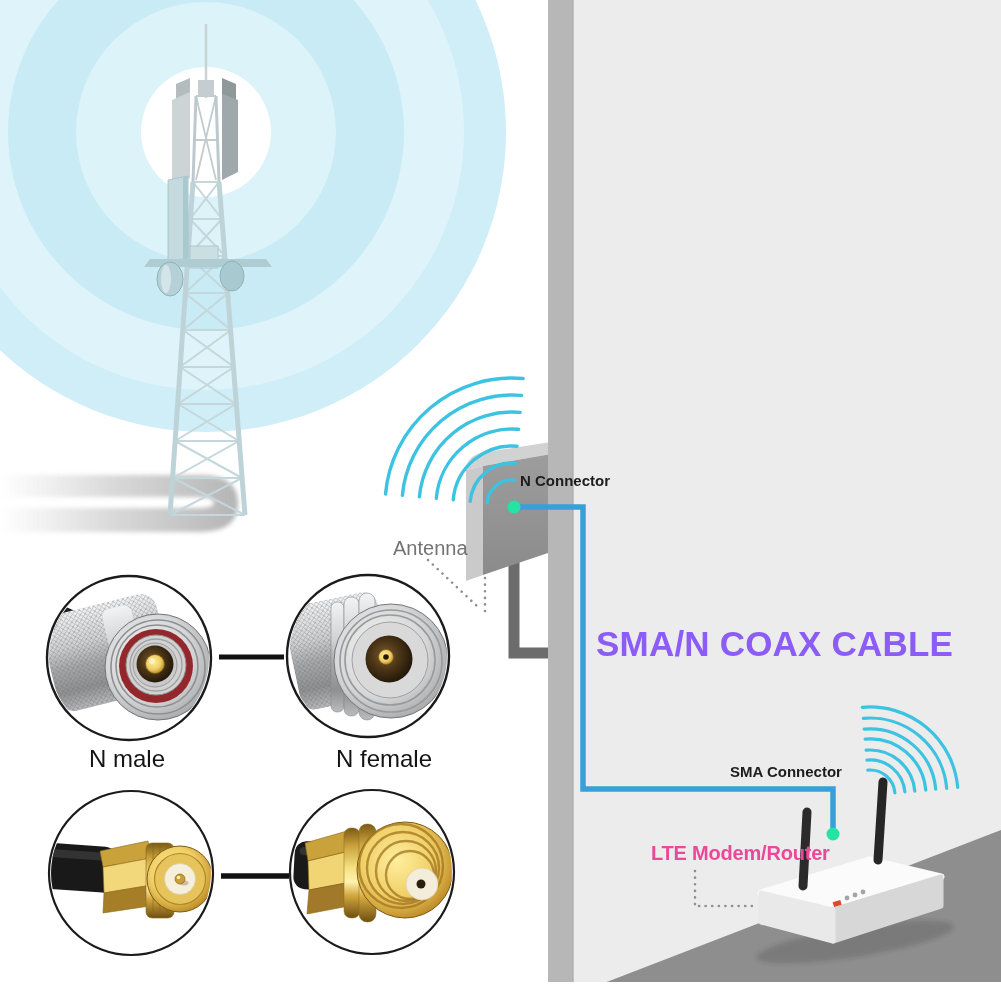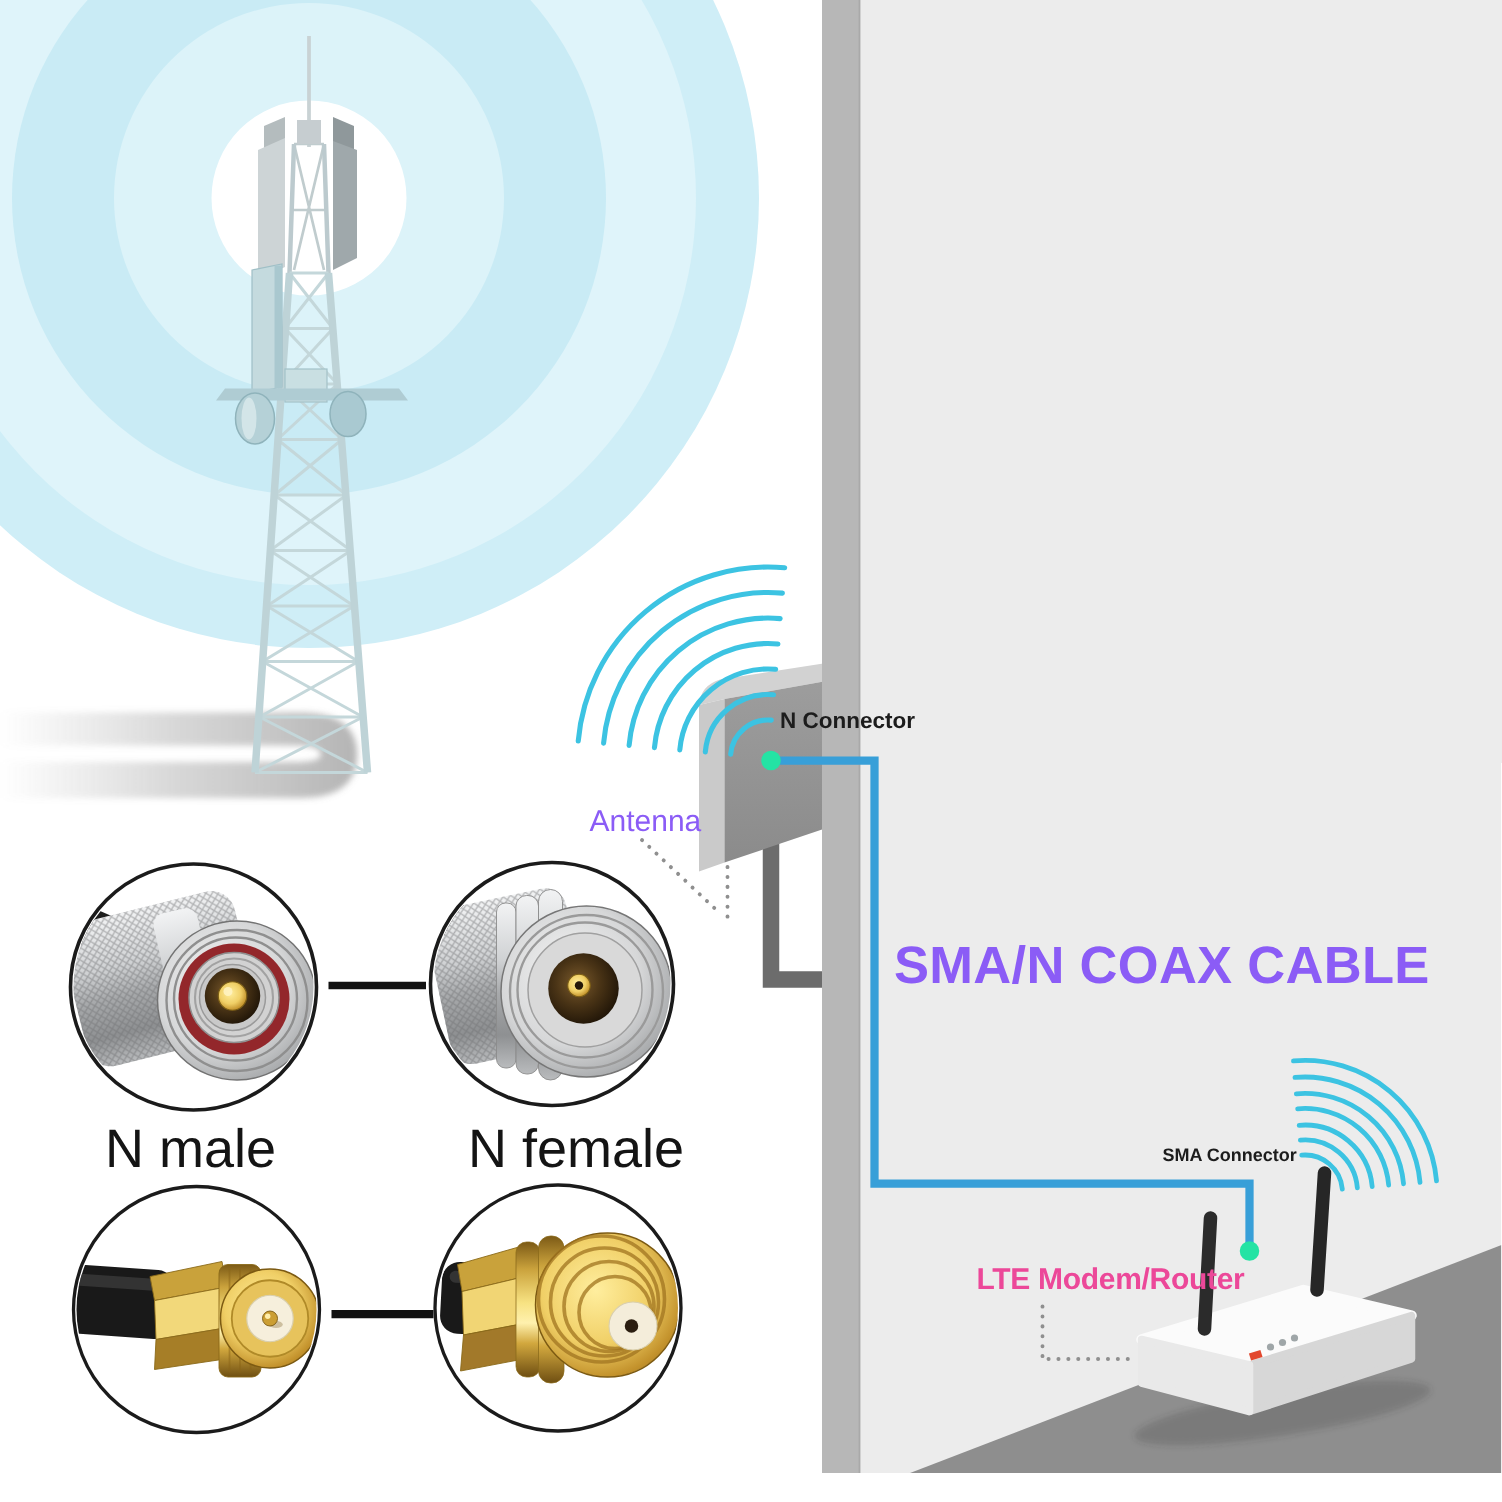"Antenna" .lbl-antenna { color: #8b5cf6 -> #737373 }
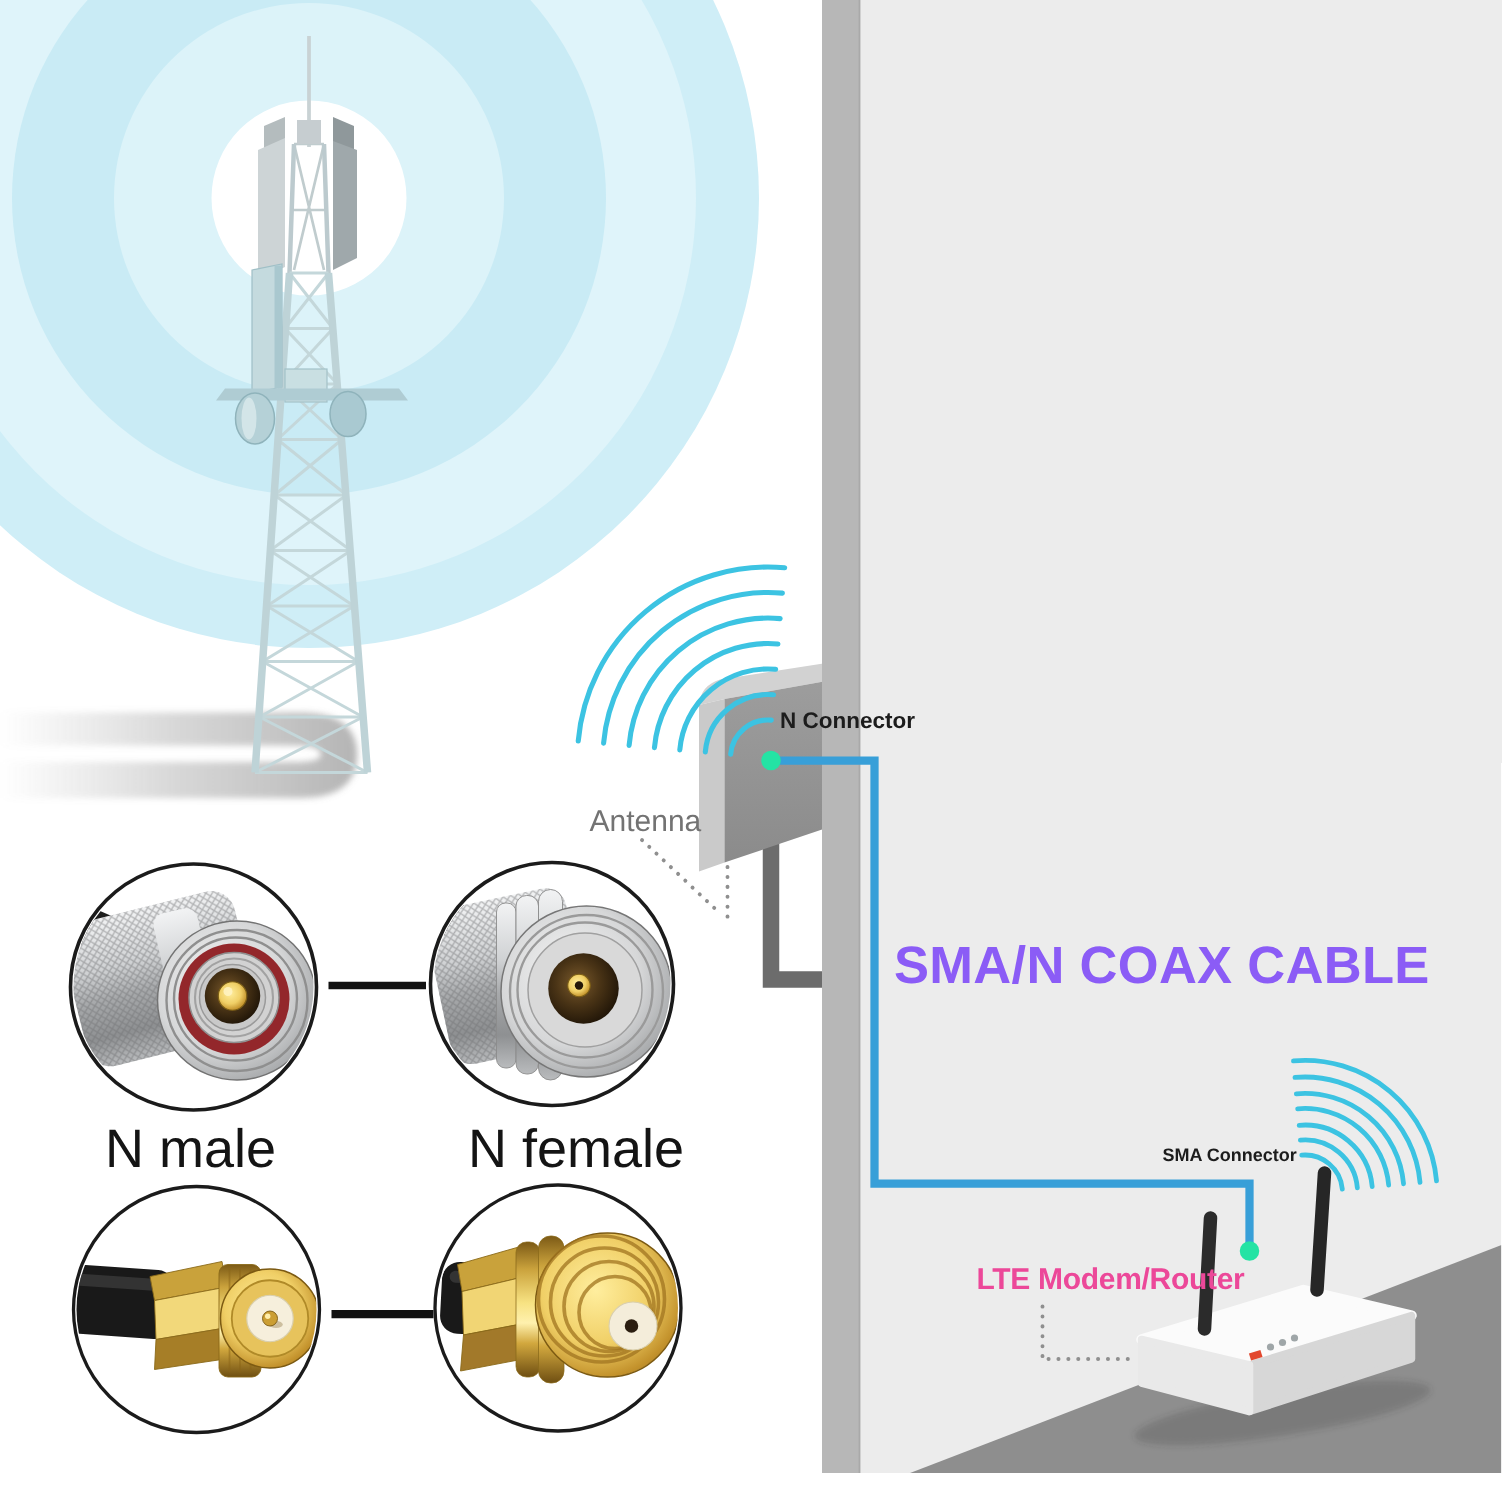"N male" .gal-lbl.n { font-size: 36px -> 24px }
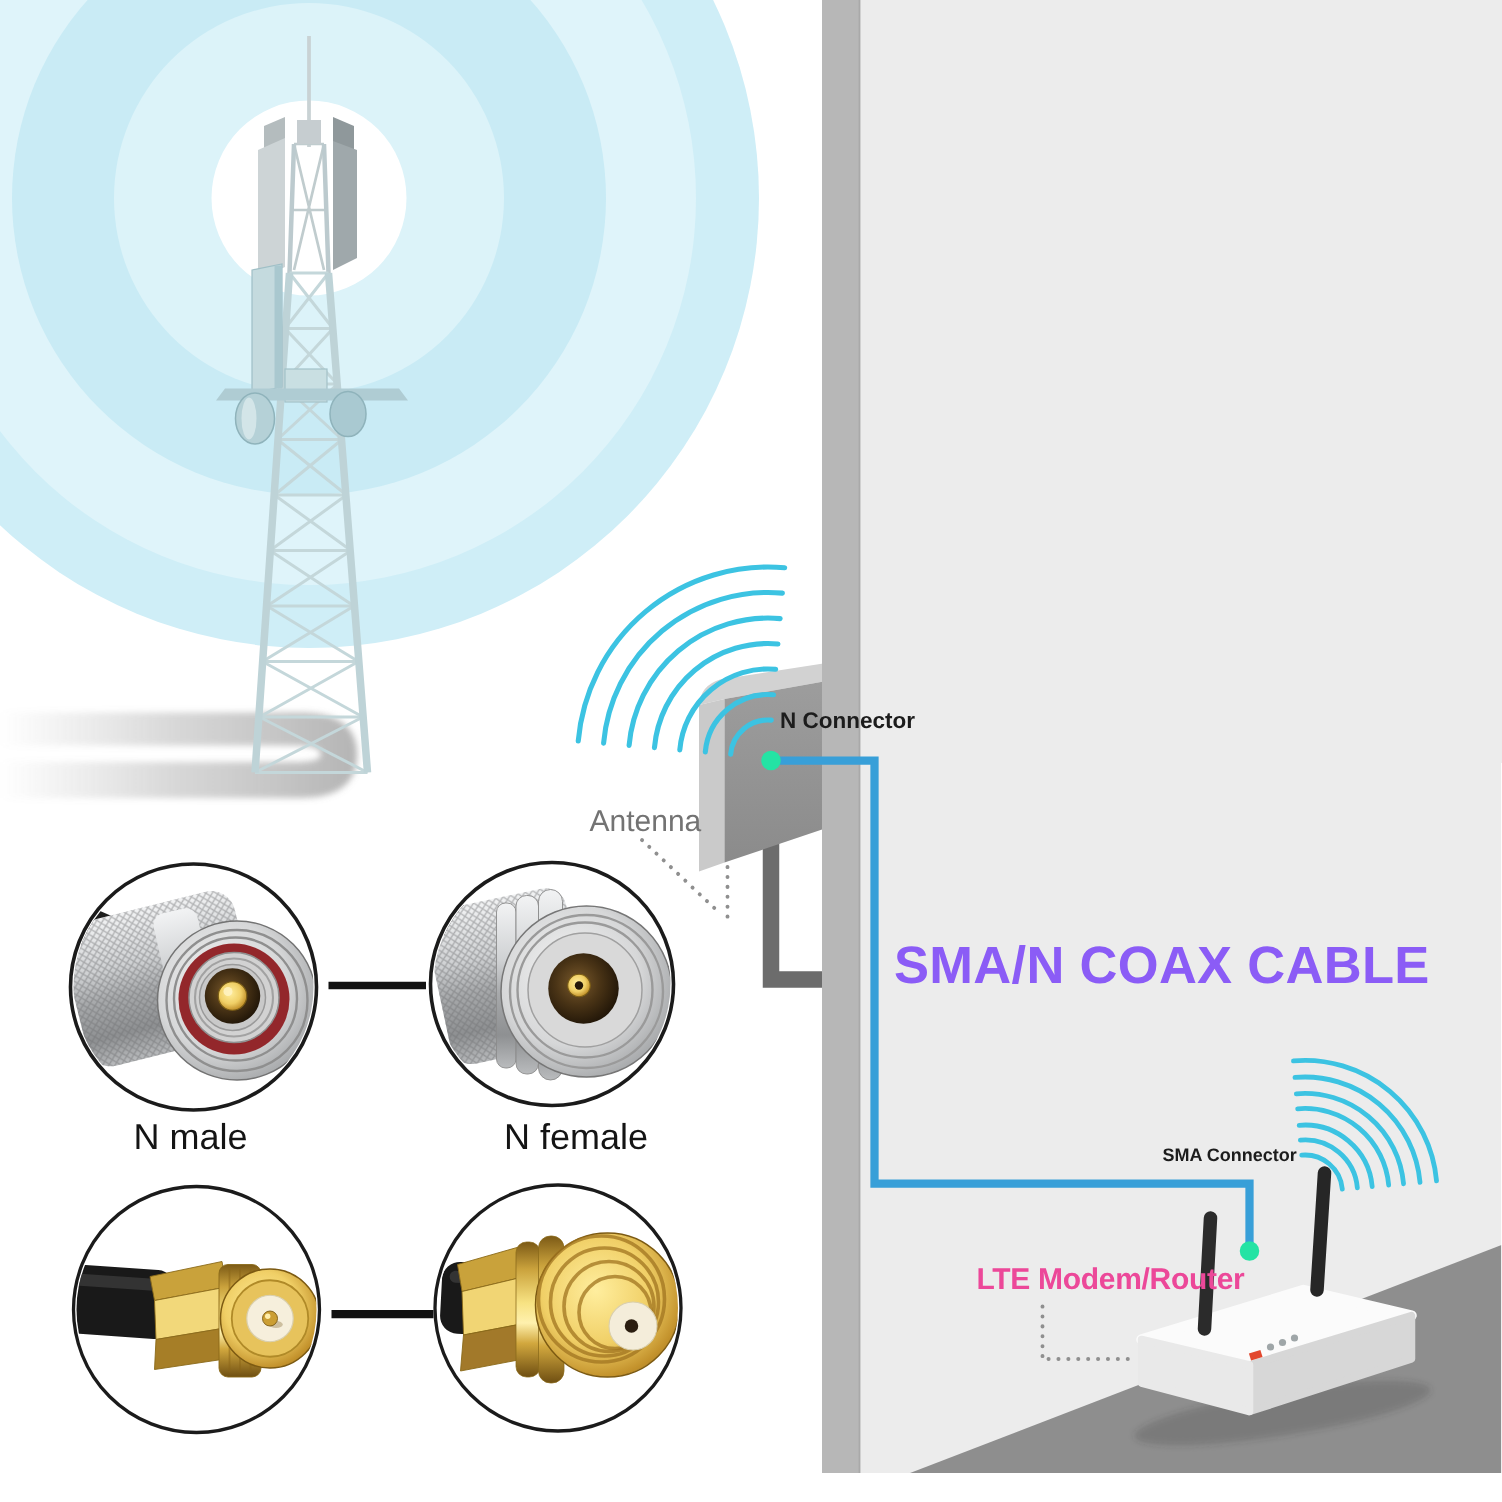"SMA Connector" div.lbl { font-size: 12px -> 15px; margin-left: 45px -> none }
